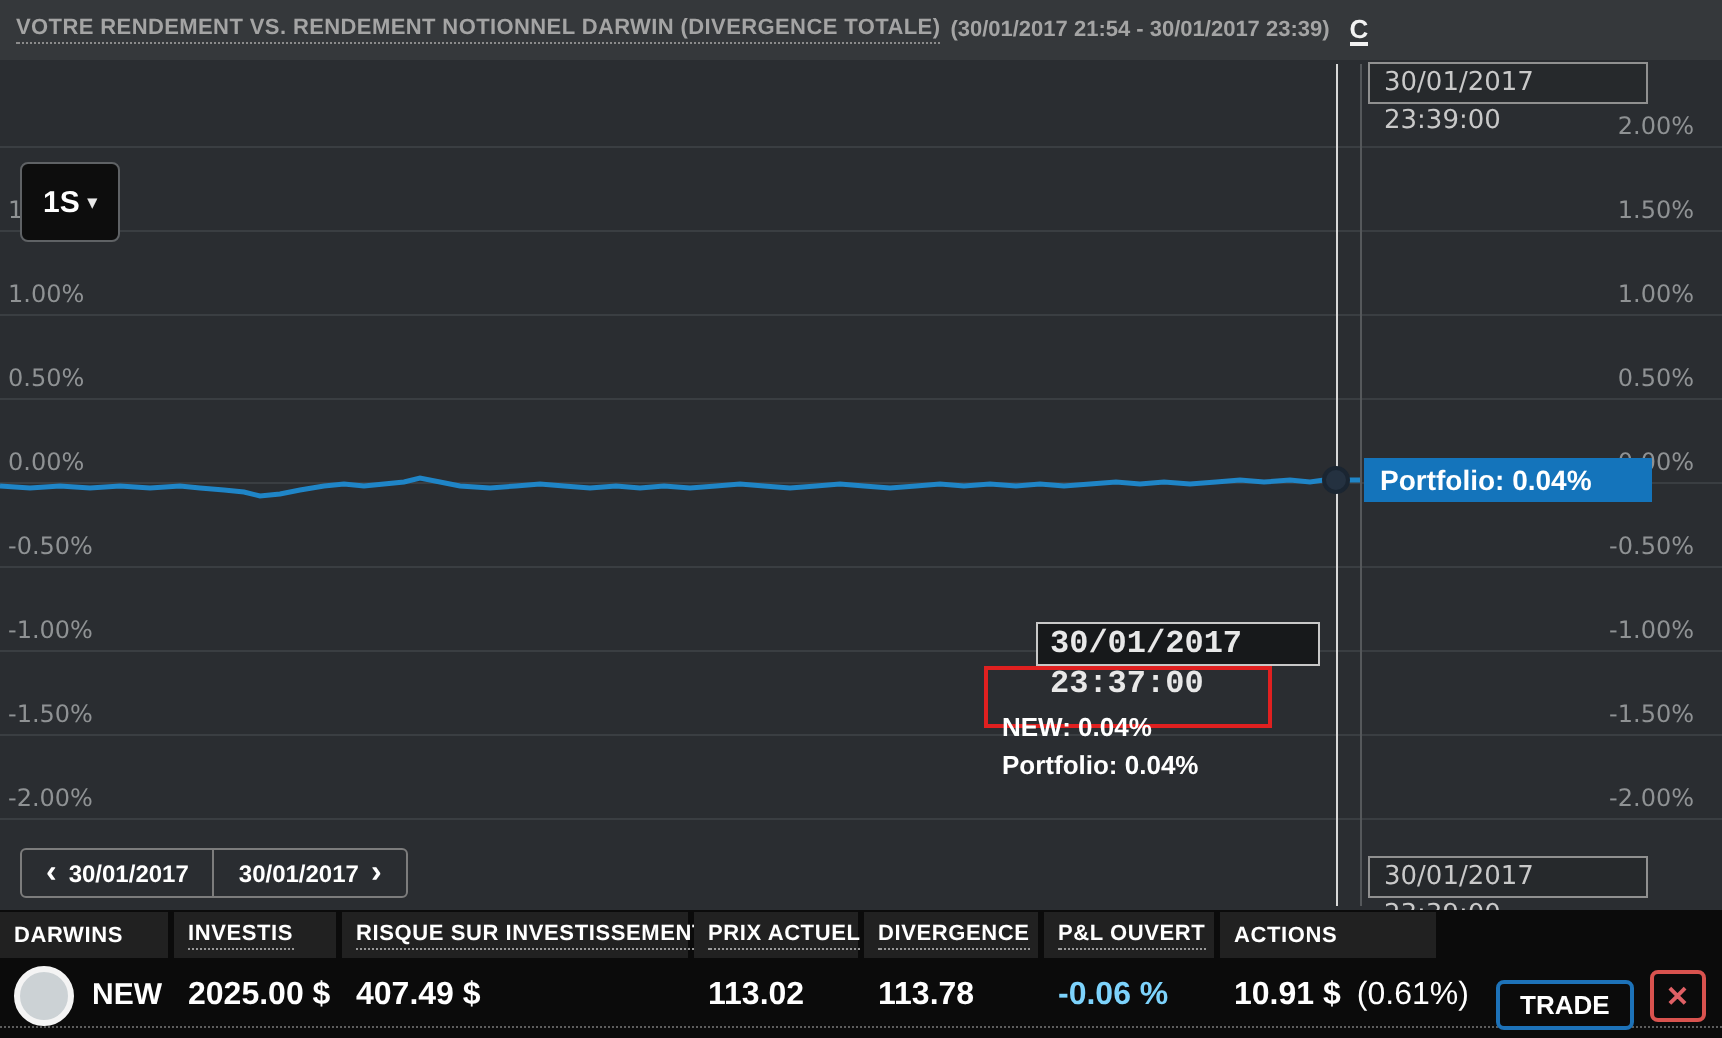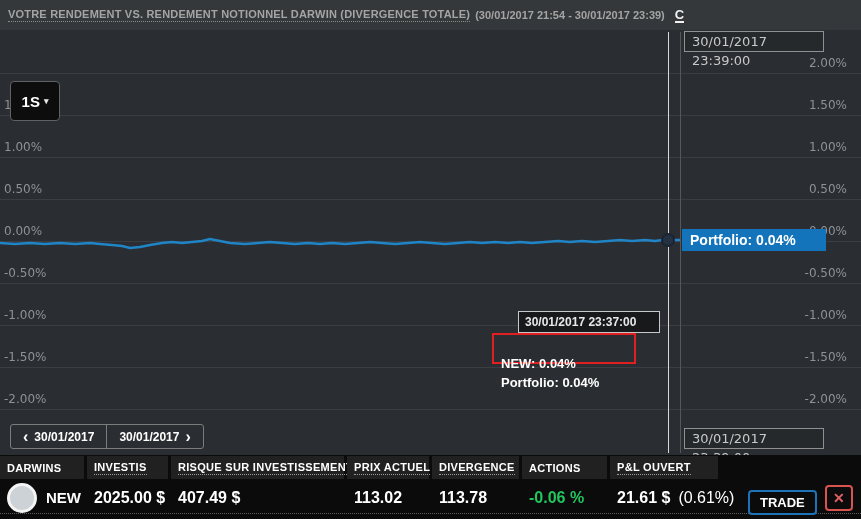"30/01/2017 23:37:00" .tooltip-time { font-family: none -> Liberation Mono, monospace; font-size: 12px -> 16px }
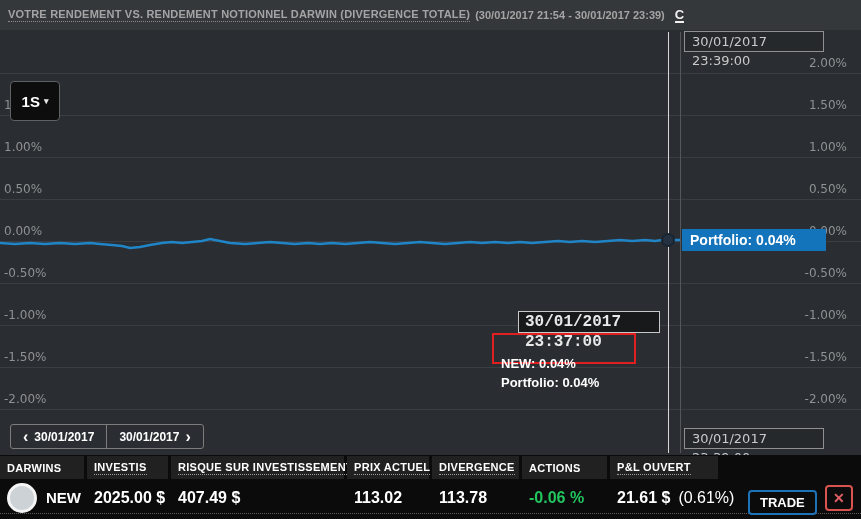"ACTIONS" div.th { order: before "P&L OUVERT" -> after "P&L OUVERT" }
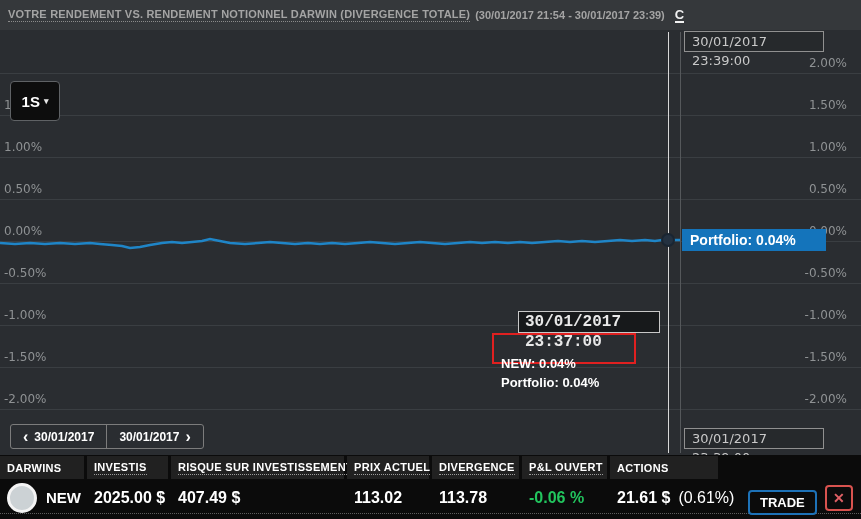"-0.06 %" div.td { color: #22c55e -> #7dd3fc }
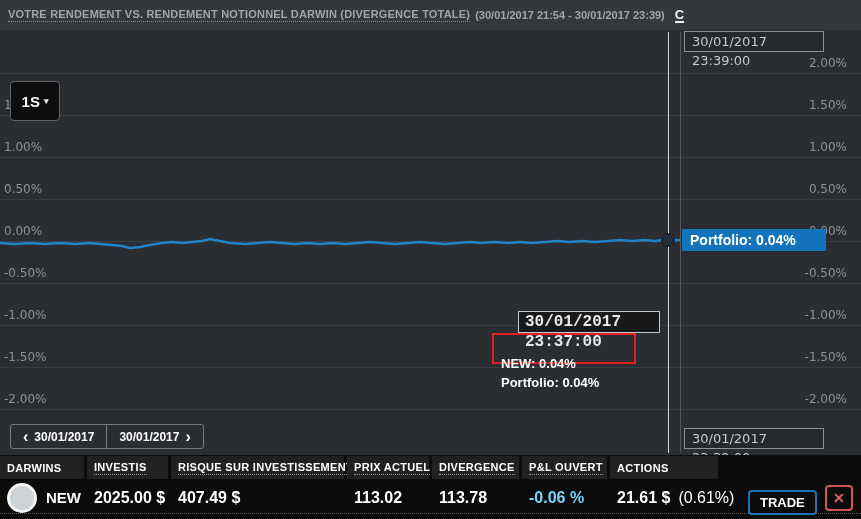"21.61 $" span { text: 21.61 -> 10.91 }
